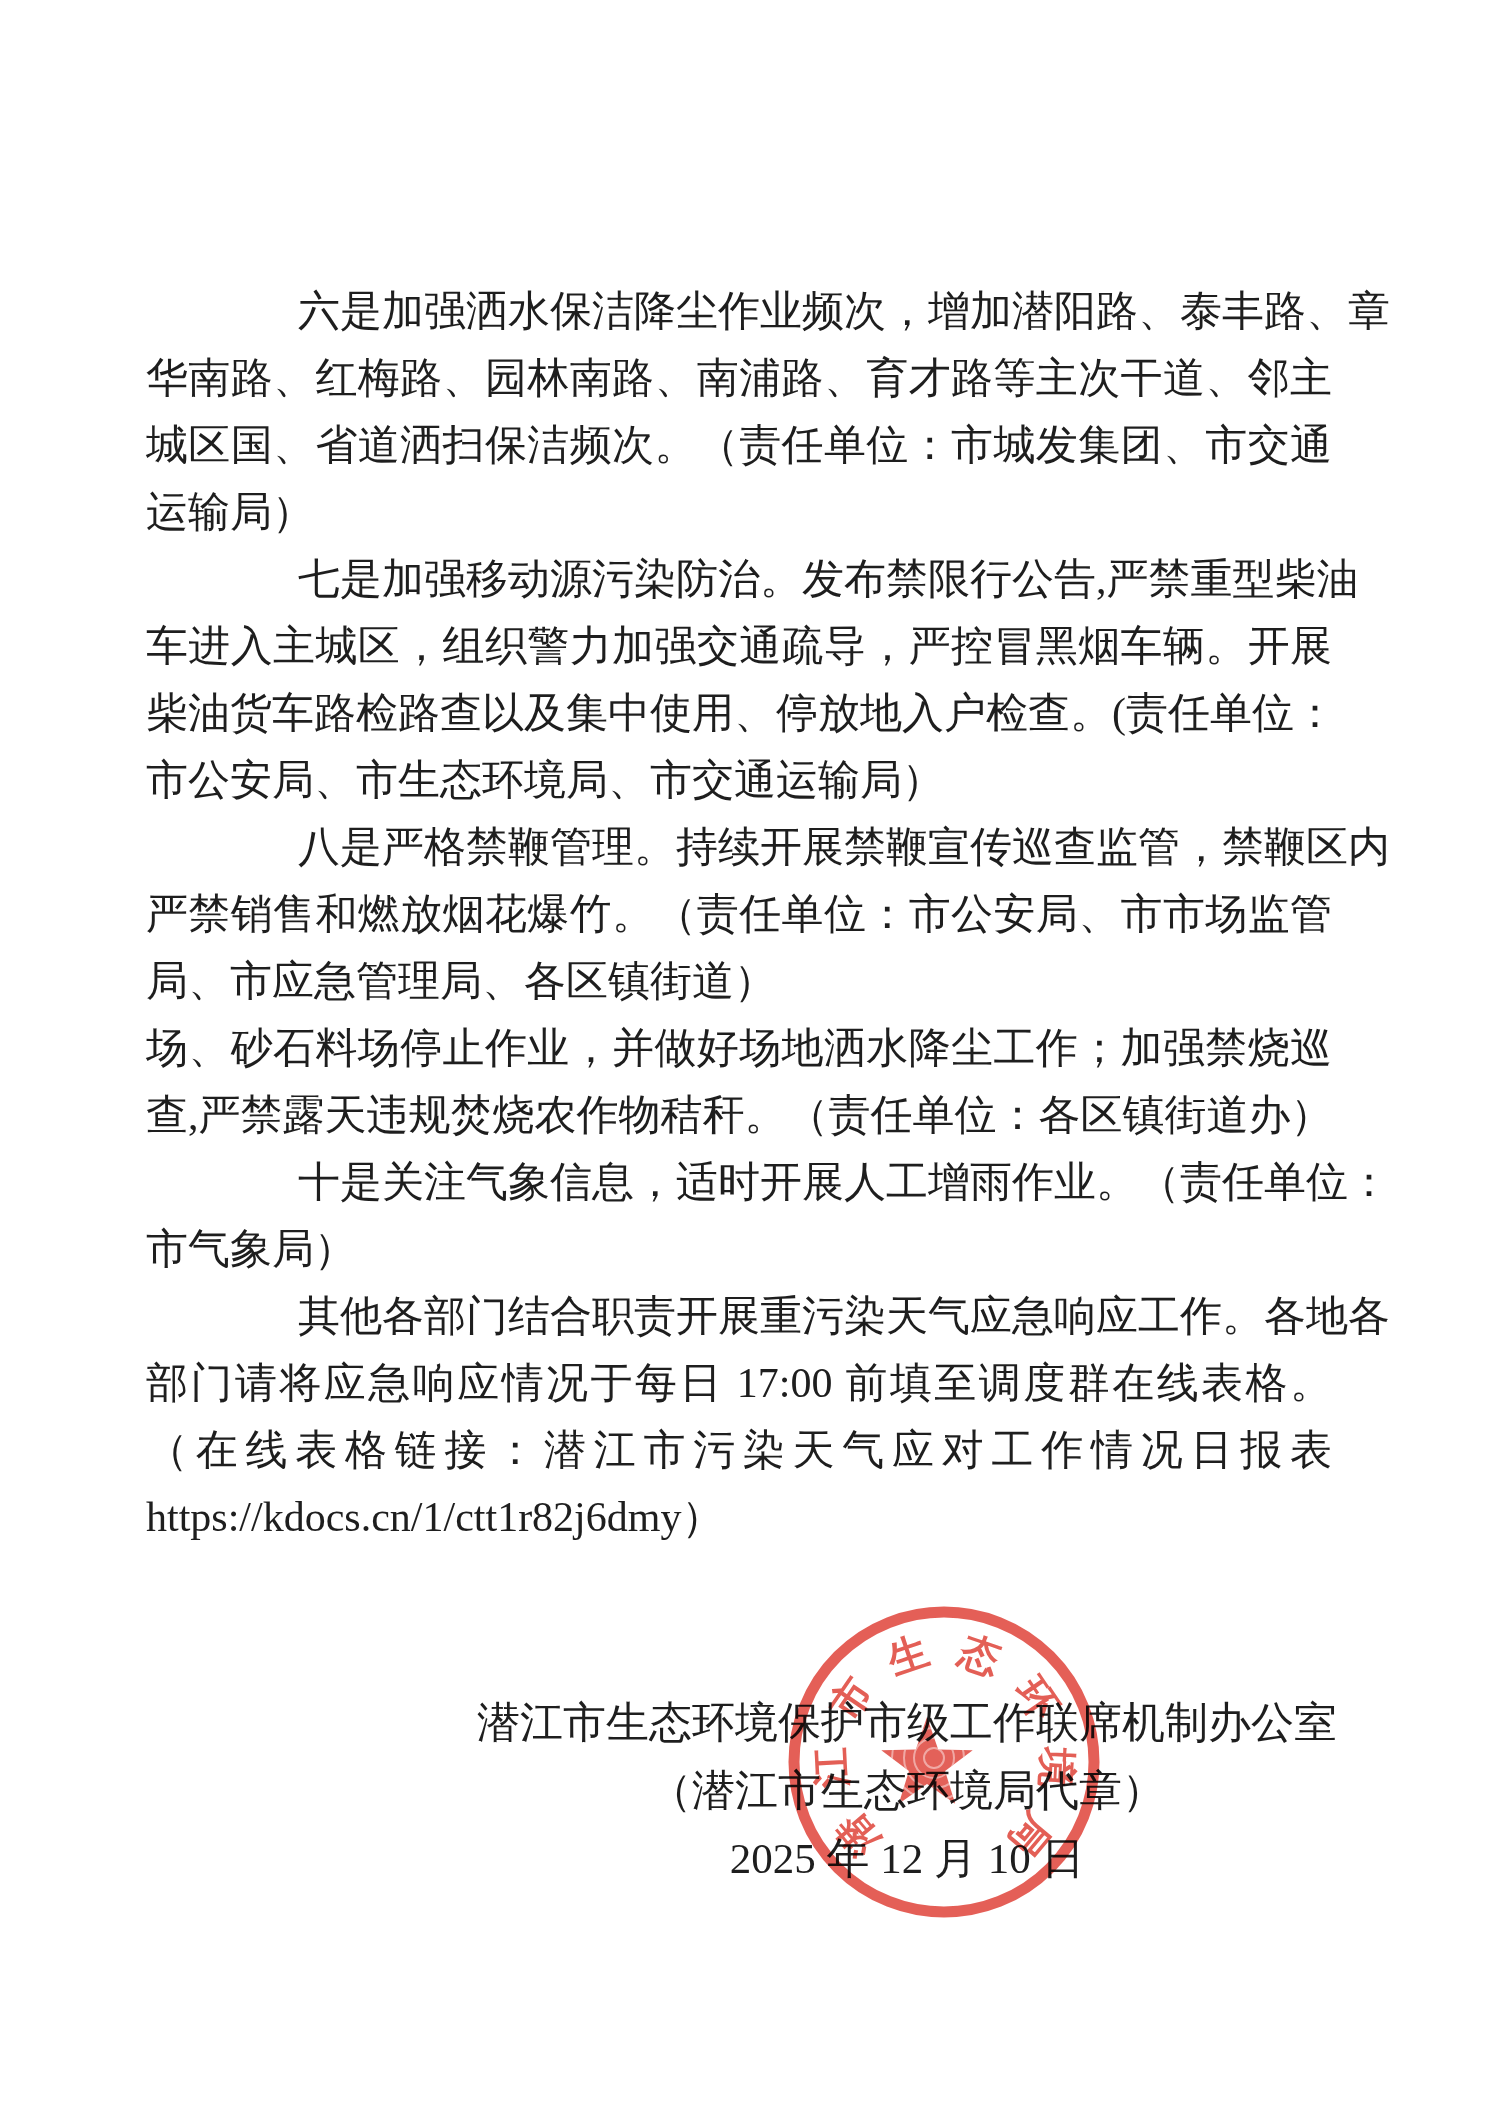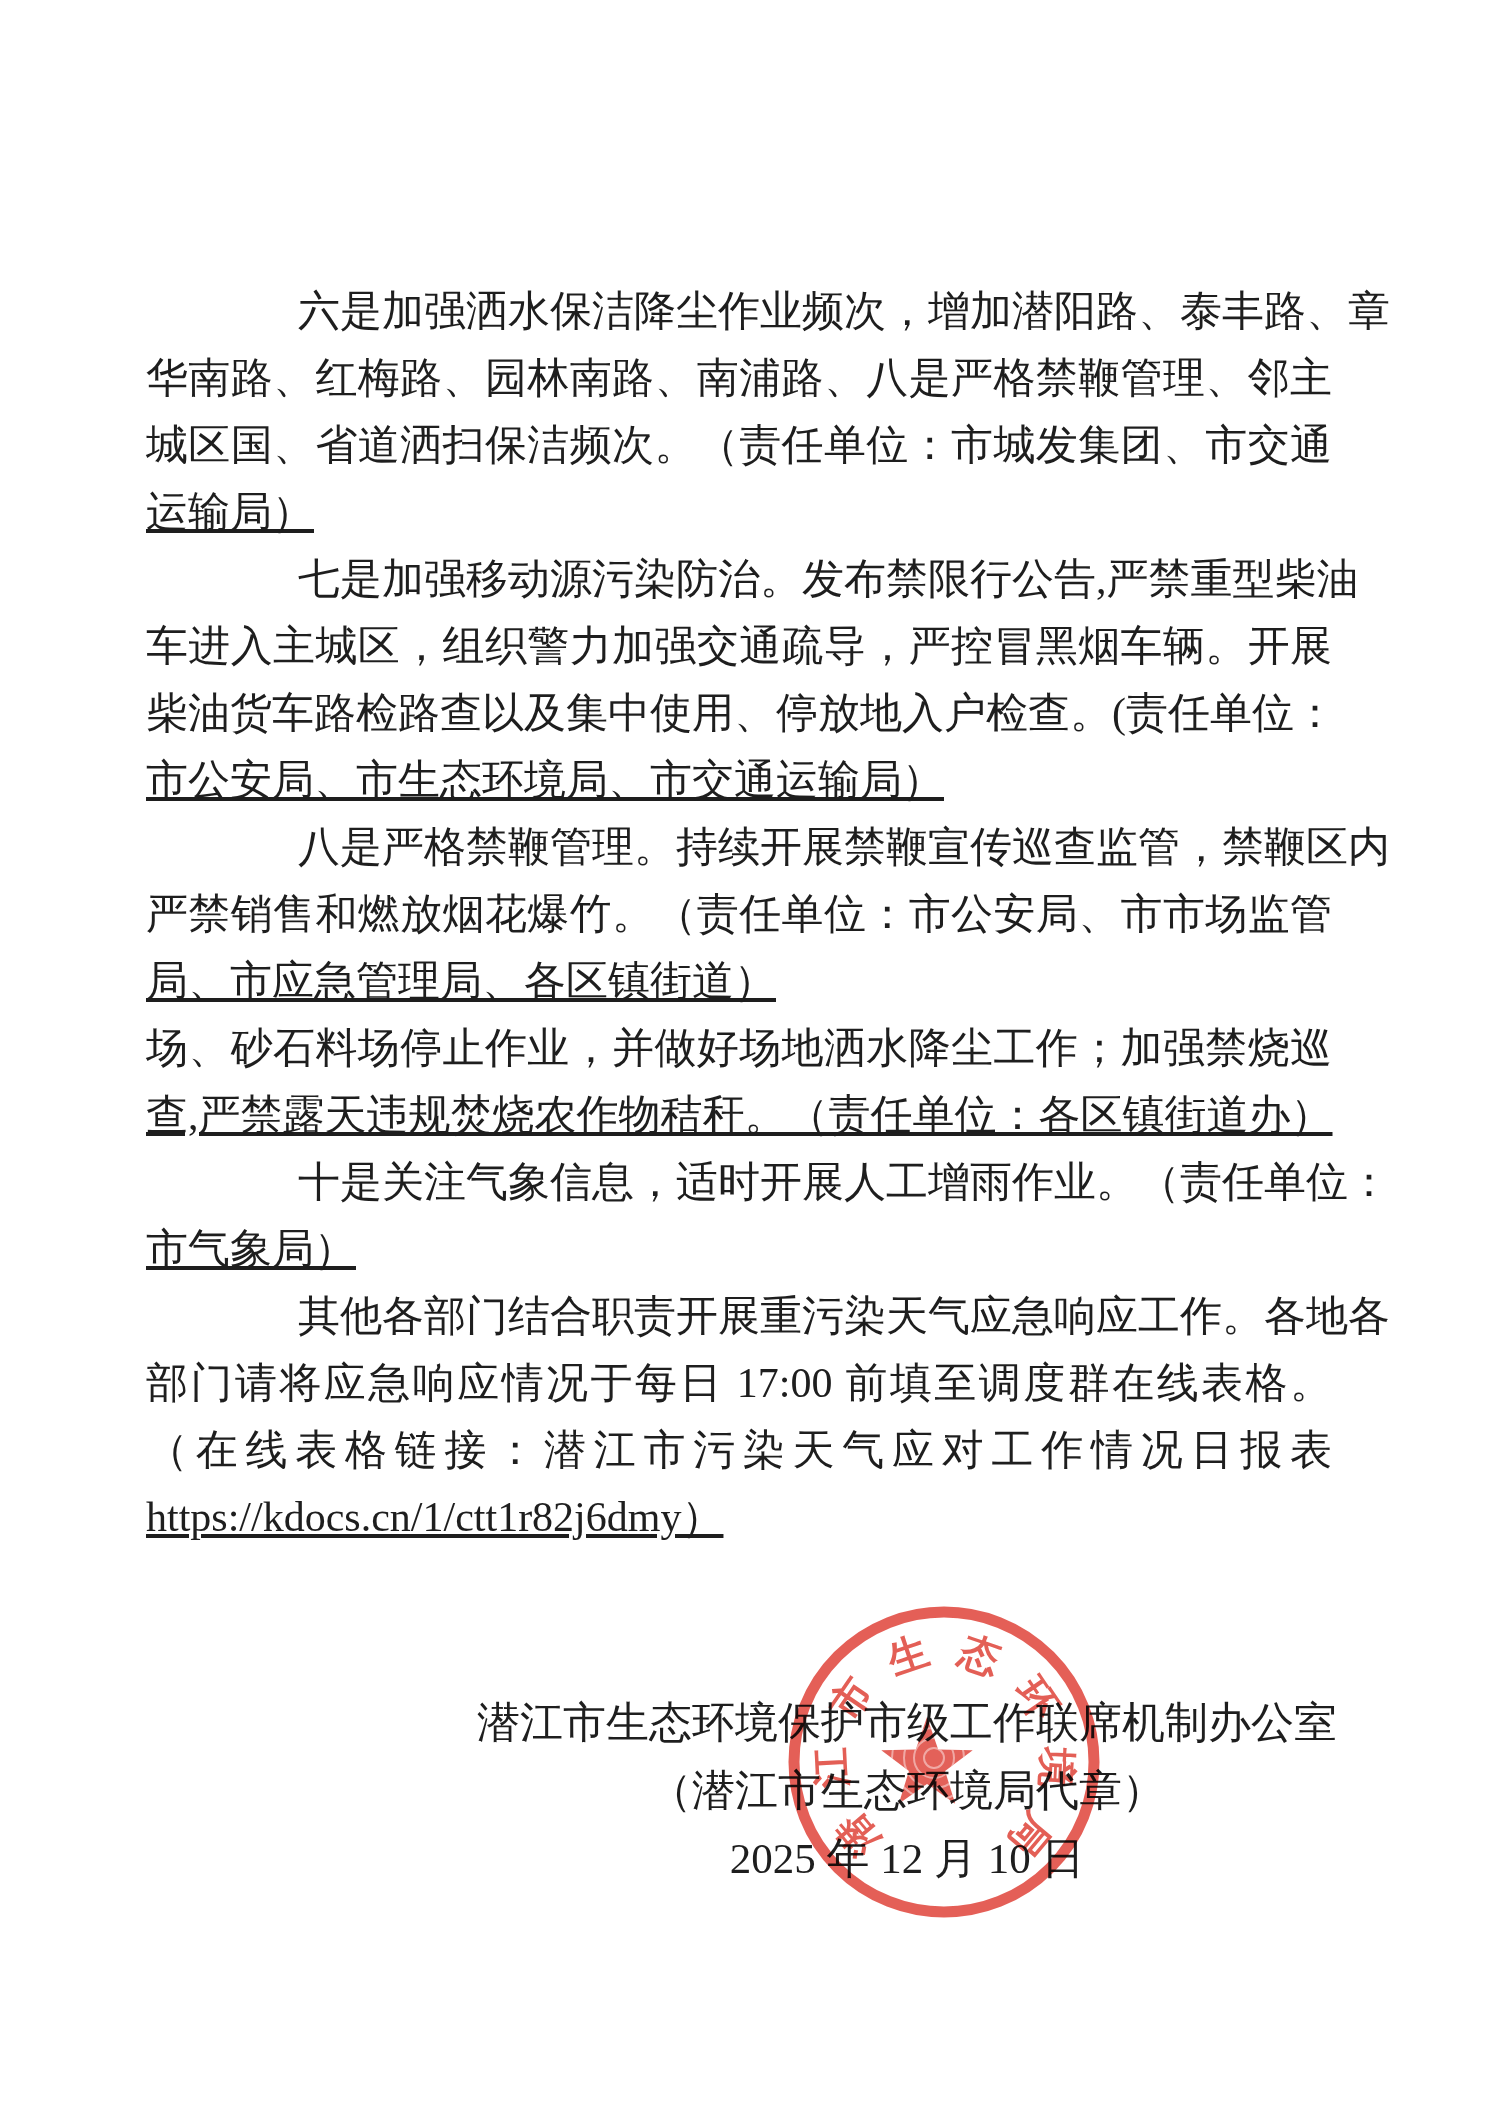"华南路、红梅路、园林南路、南浦路、八是严格禁鞭管理、邻主" div.line { text: 八是严格禁鞭管理 -> 育才路等主次干道 }
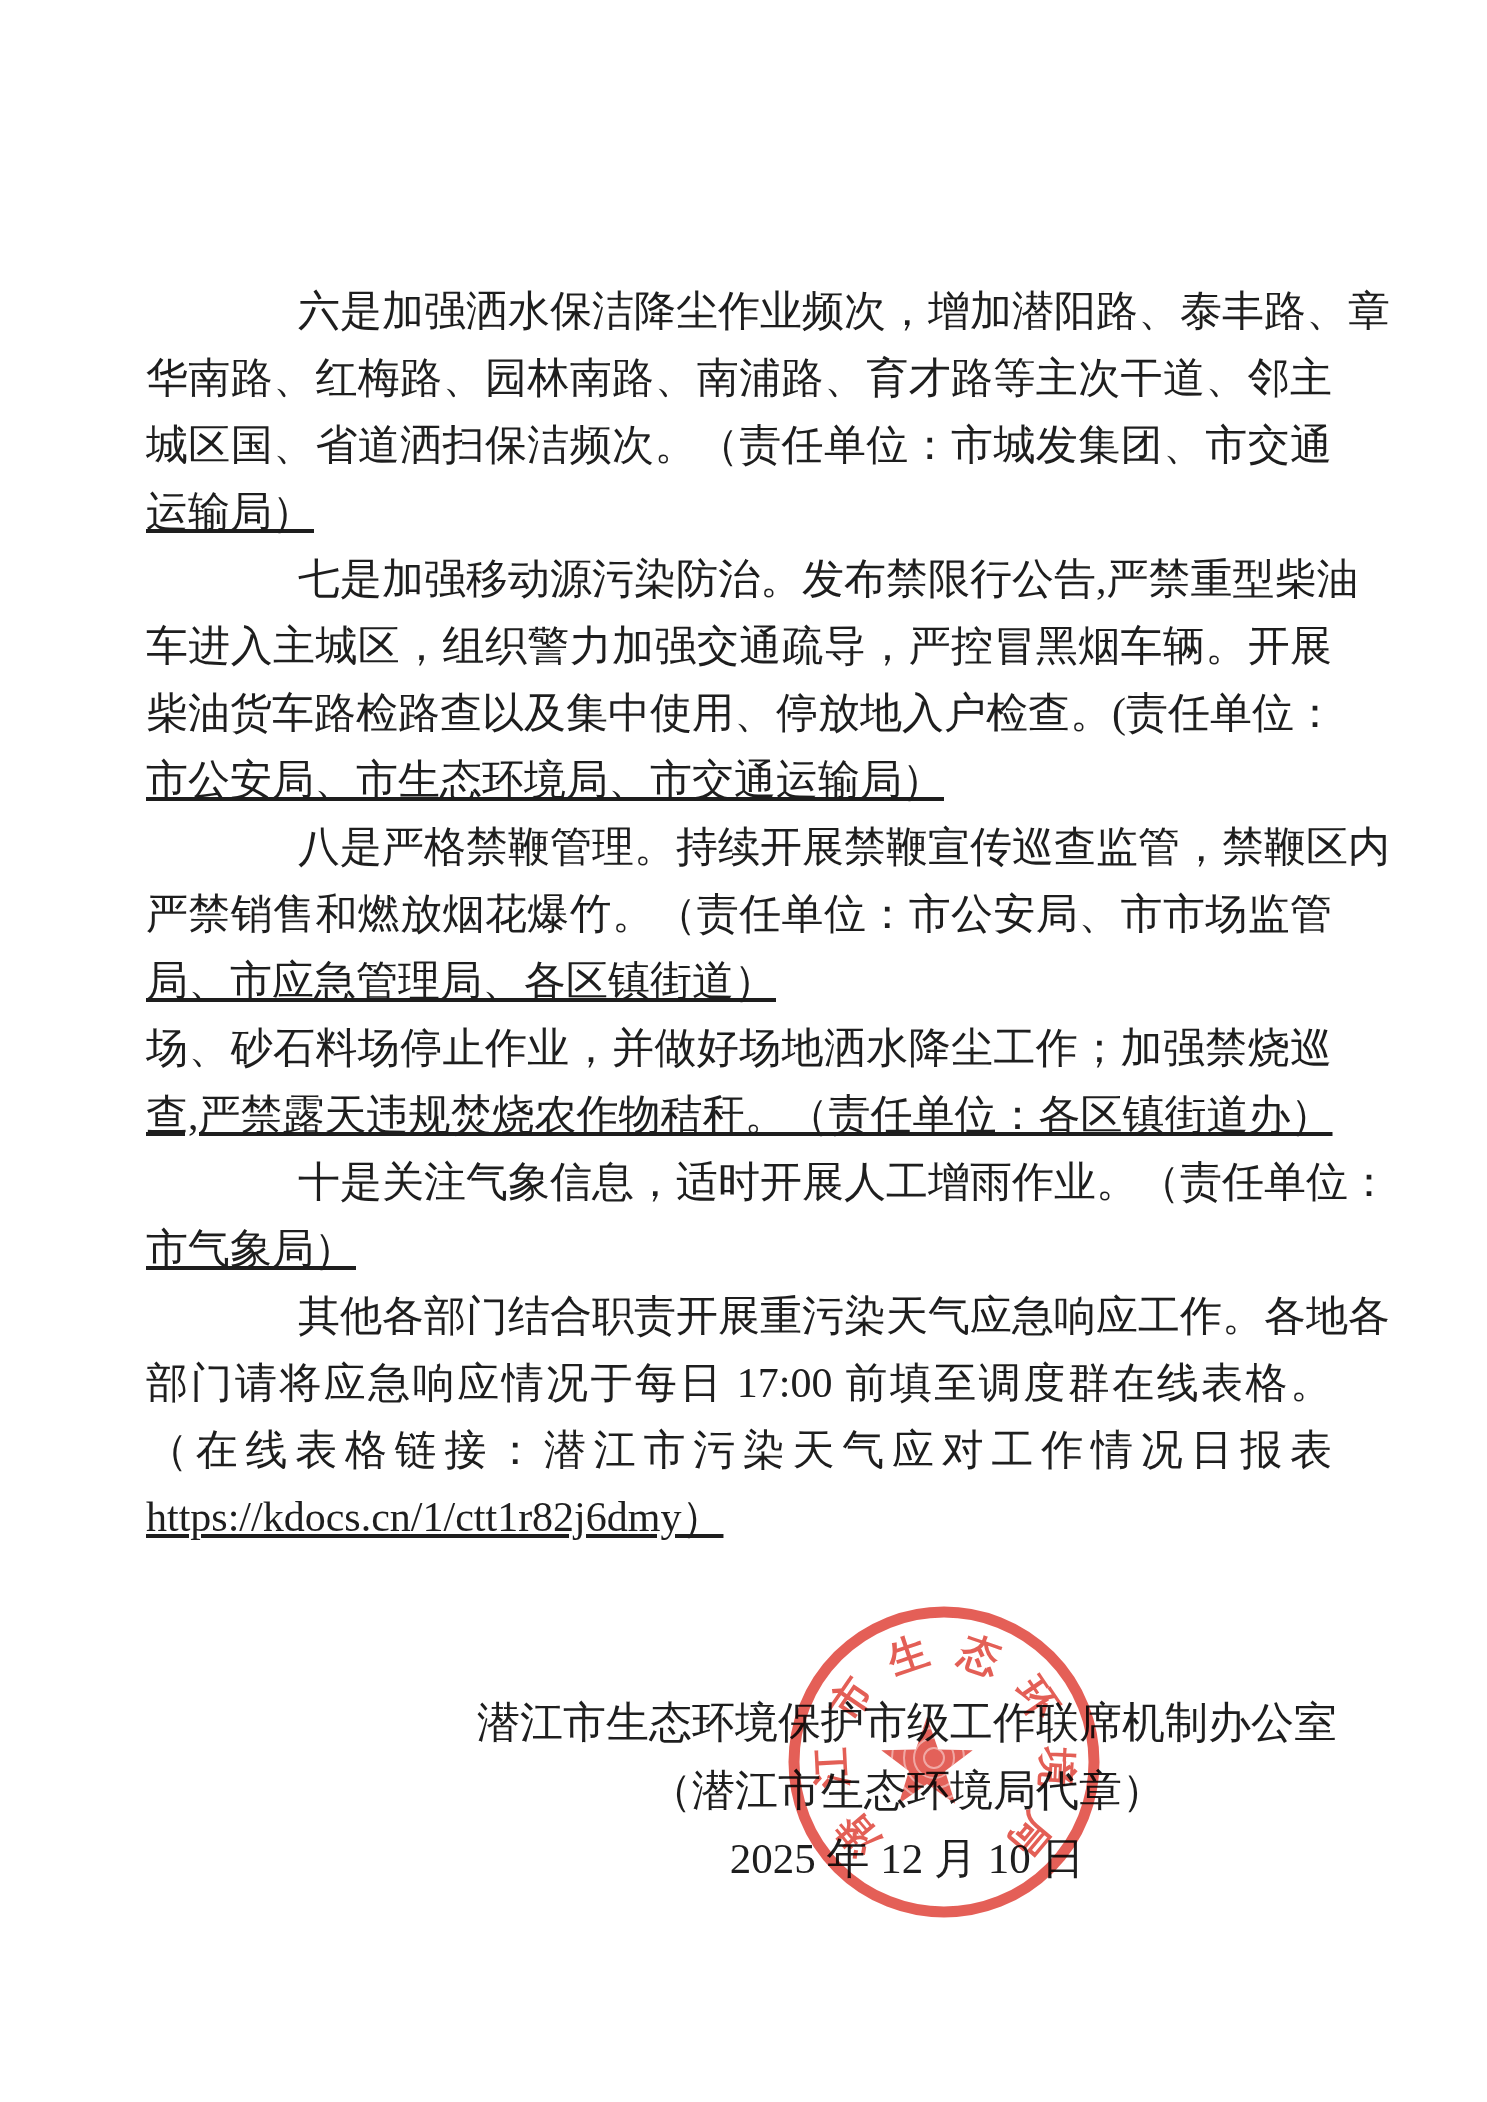"运输局）" .line.last { text-decoration: underline -> none }
